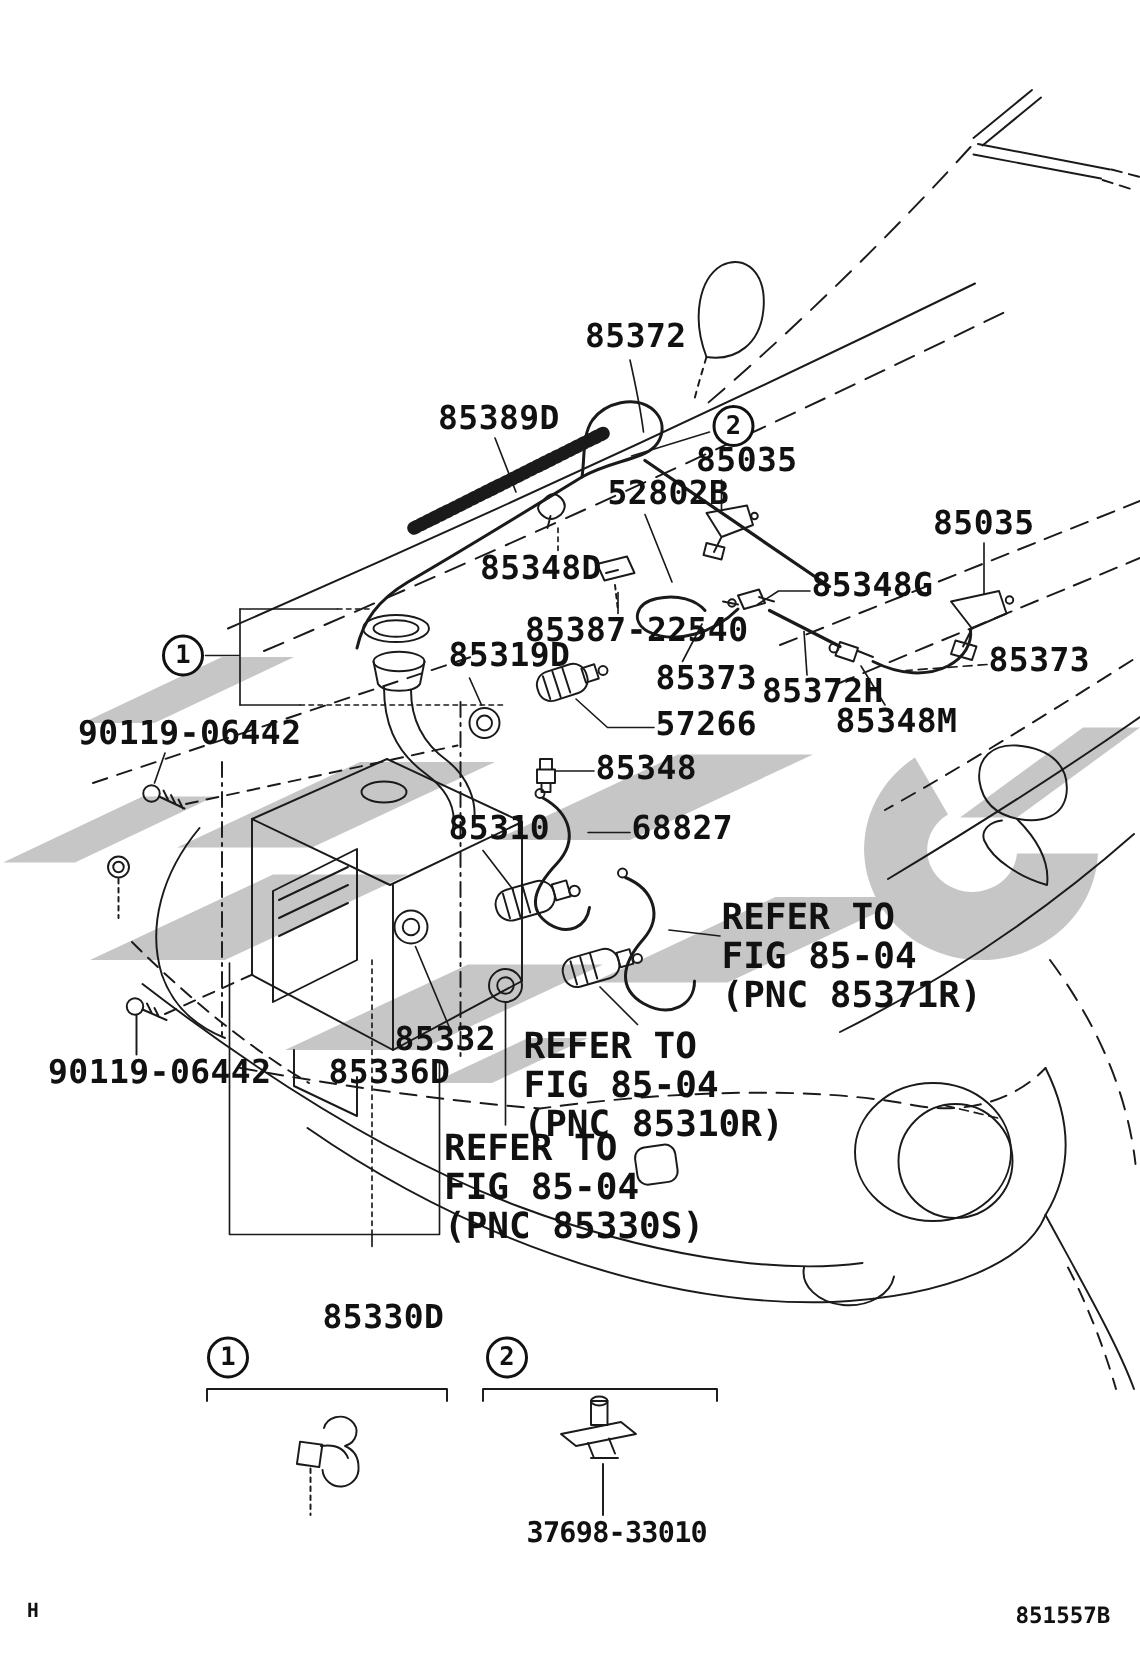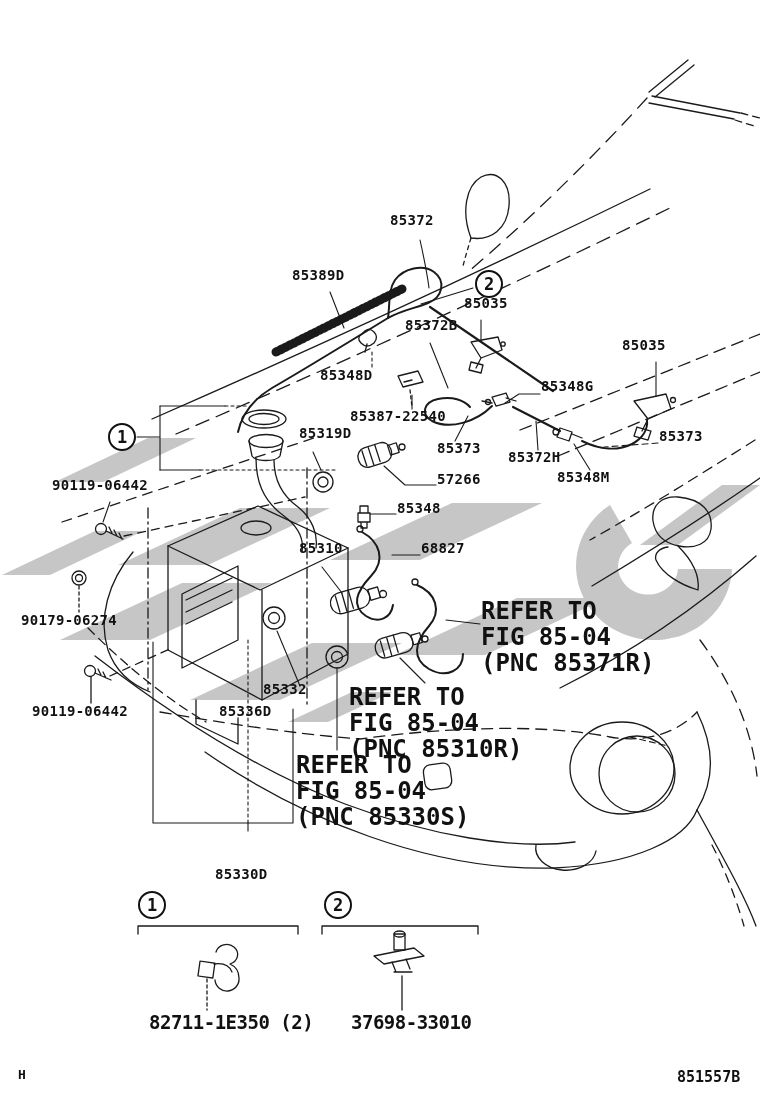"85372" .lbl { font-size: 14px -> 22px }
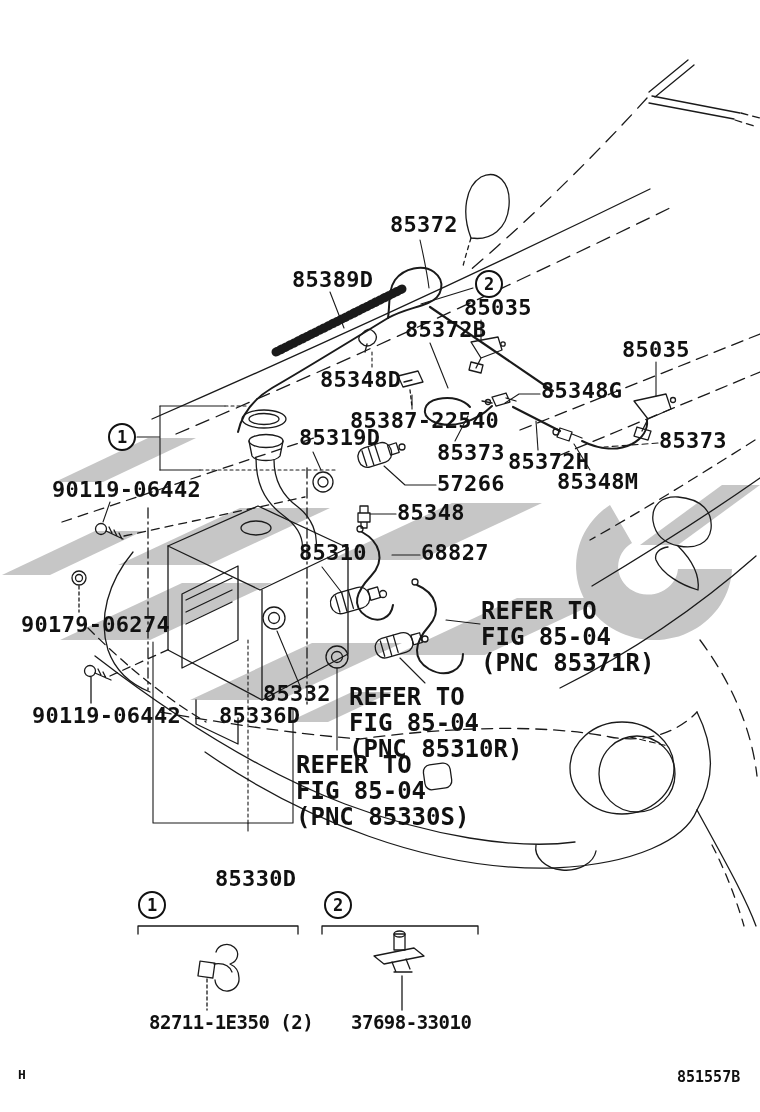"85372B" div.lbl { text: 85372B -> 52802B }
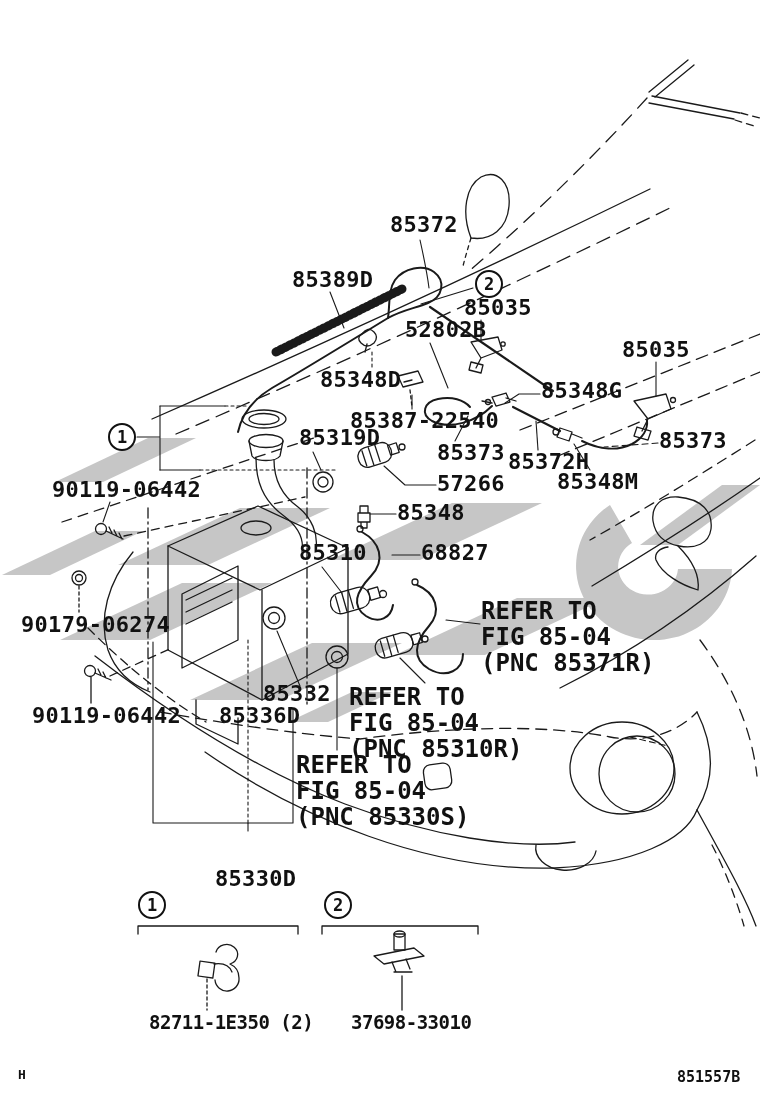"90179-06274" div.lbl { html: <div>90179-06274</div> -> none }
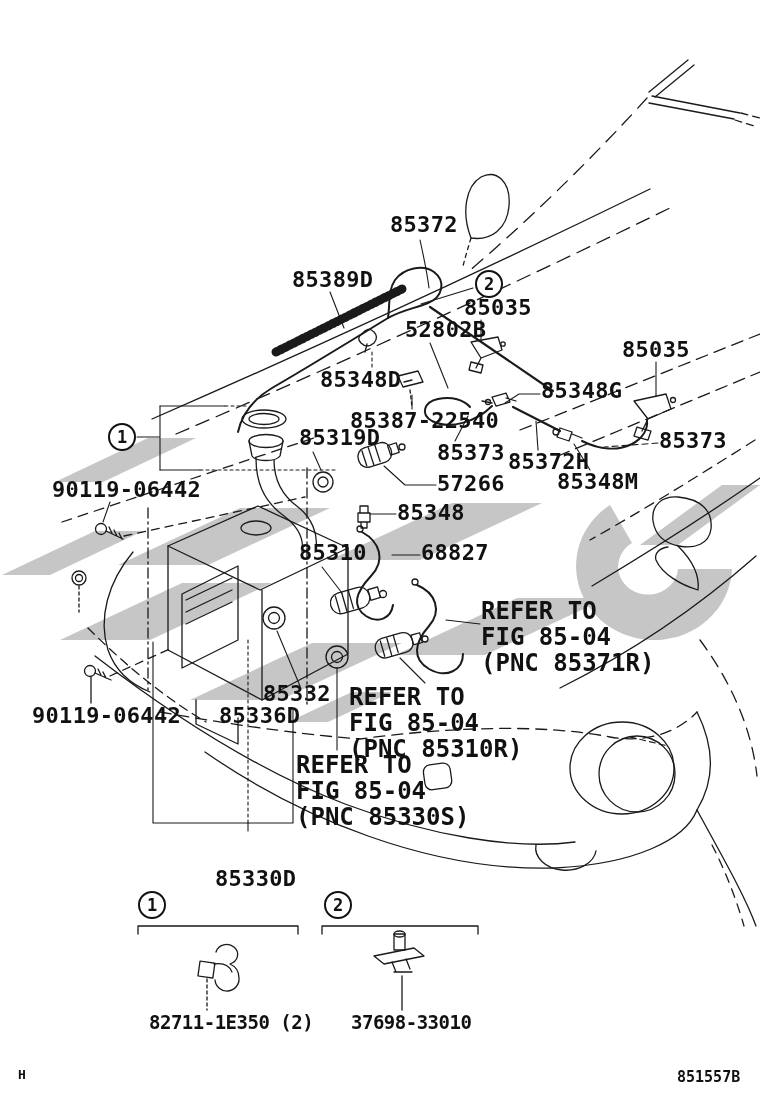"82711-1E350 (2)" div.lbl { html: <div>82711-1E350 (2)</div> -> none }
